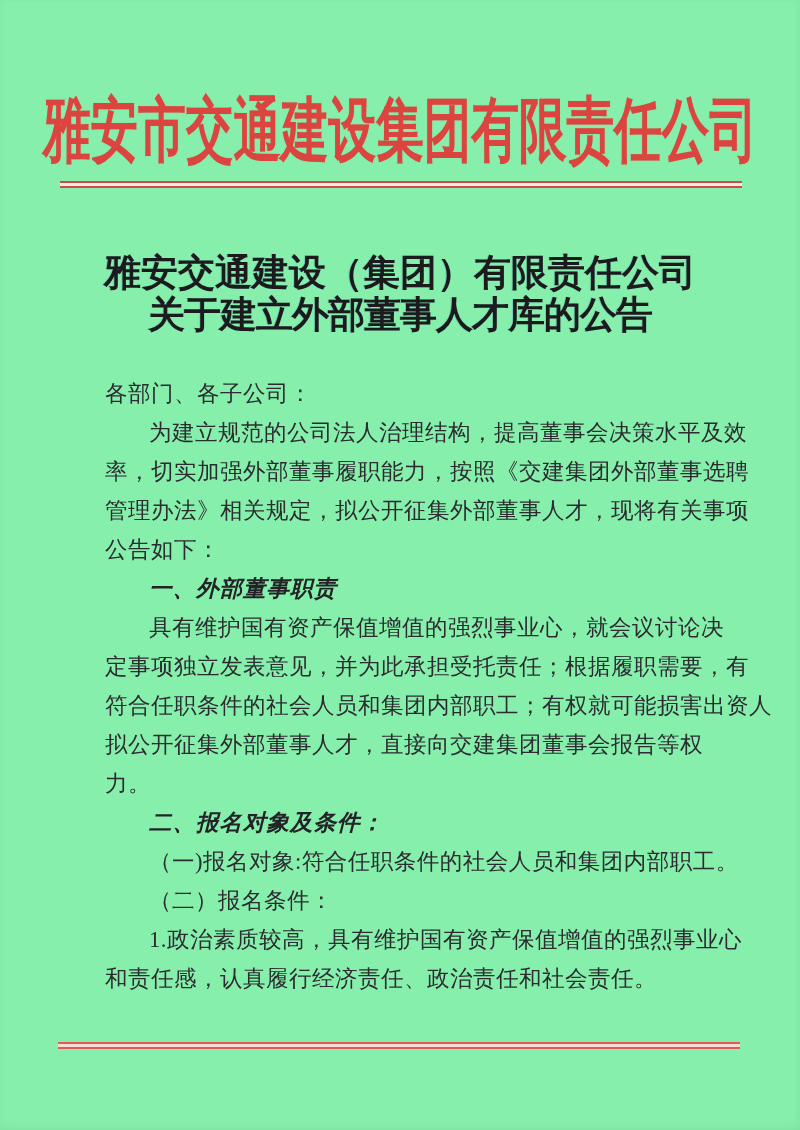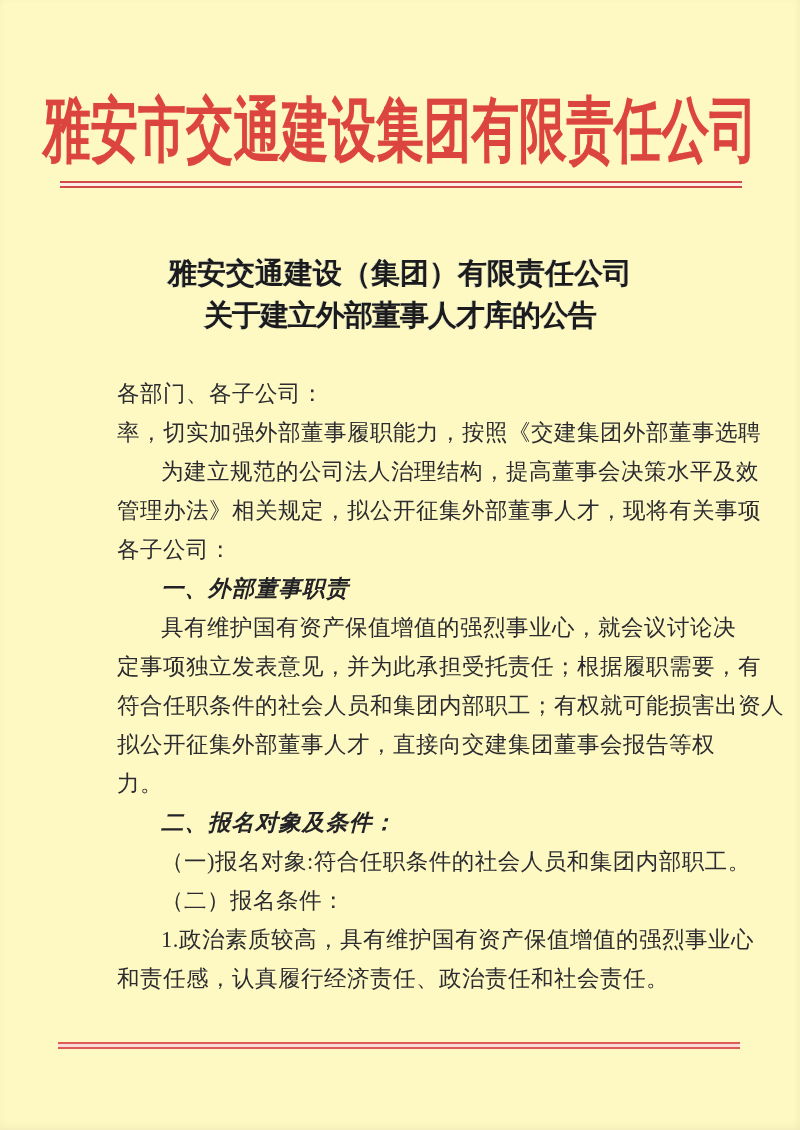"雅安市交通建设集团有限责任公司" .page { background: #fef9c3 -> #86efac }
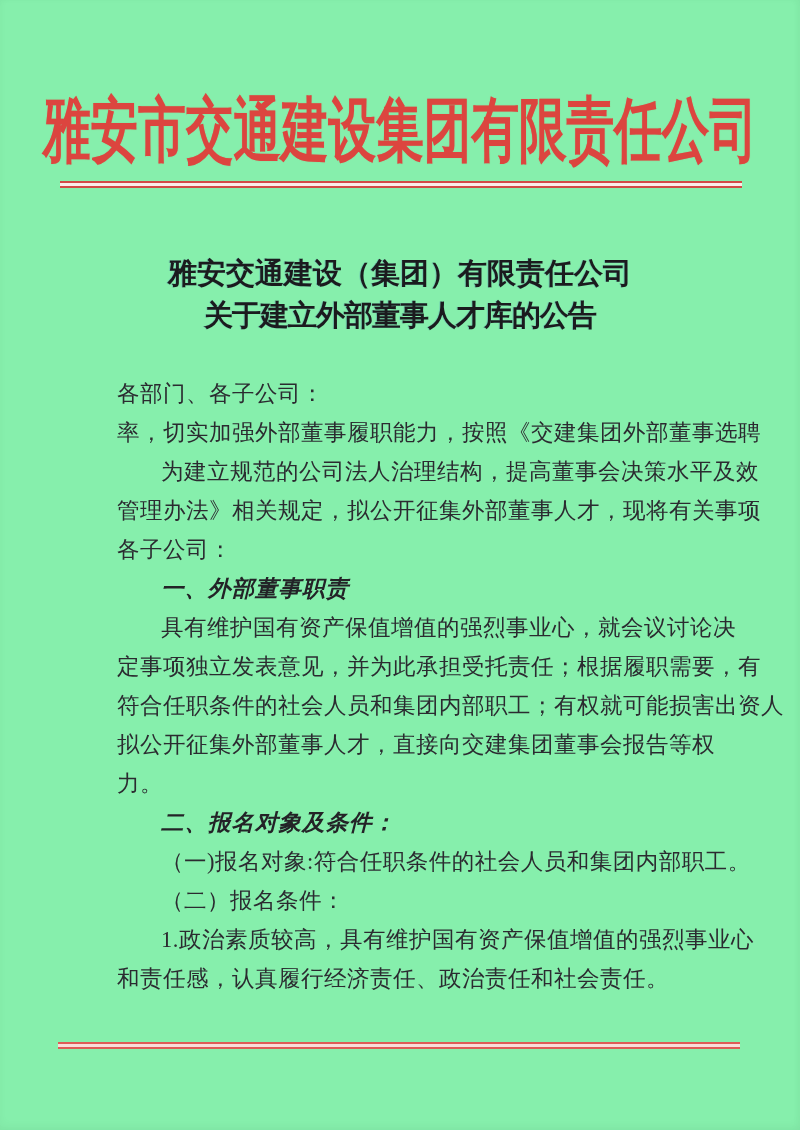"雅安交通建设（集团）有限责任公司" .doc-title { font-size: 29px -> 37px }
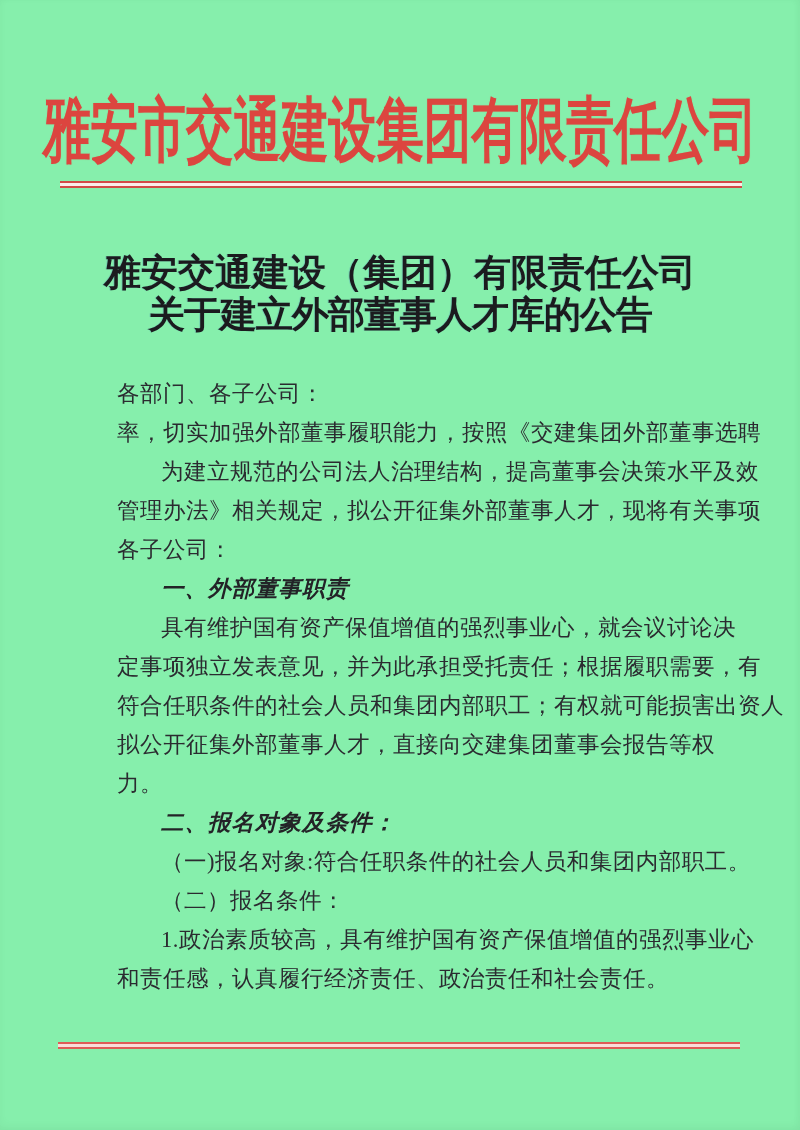"各部门、各子公司：" .line { margin-left: 12px -> none }
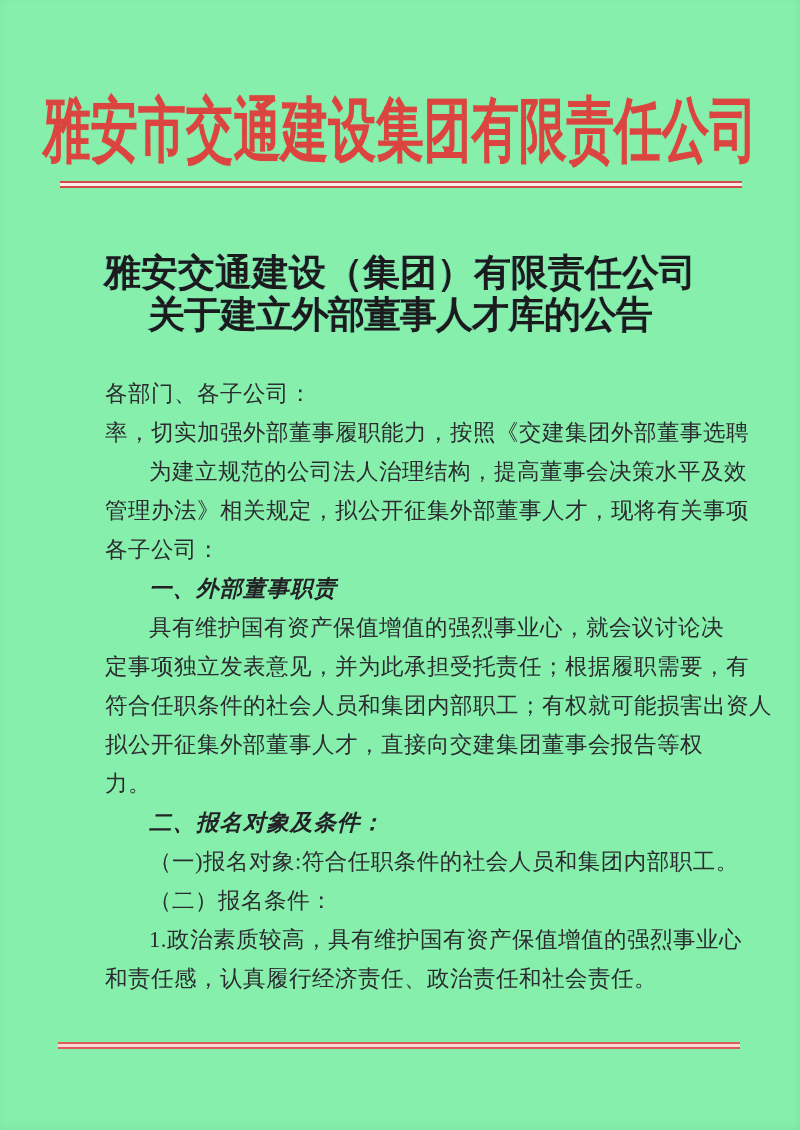"率，切实加强外部董事履职能力，按照《交建集团外部董事选聘" div.line { order: before "为建立规范的公司法人治理结构，提高董事会决策水平及效" -> after "为建立规范的公司法人治理结构，提高董事会决策水平及效" }
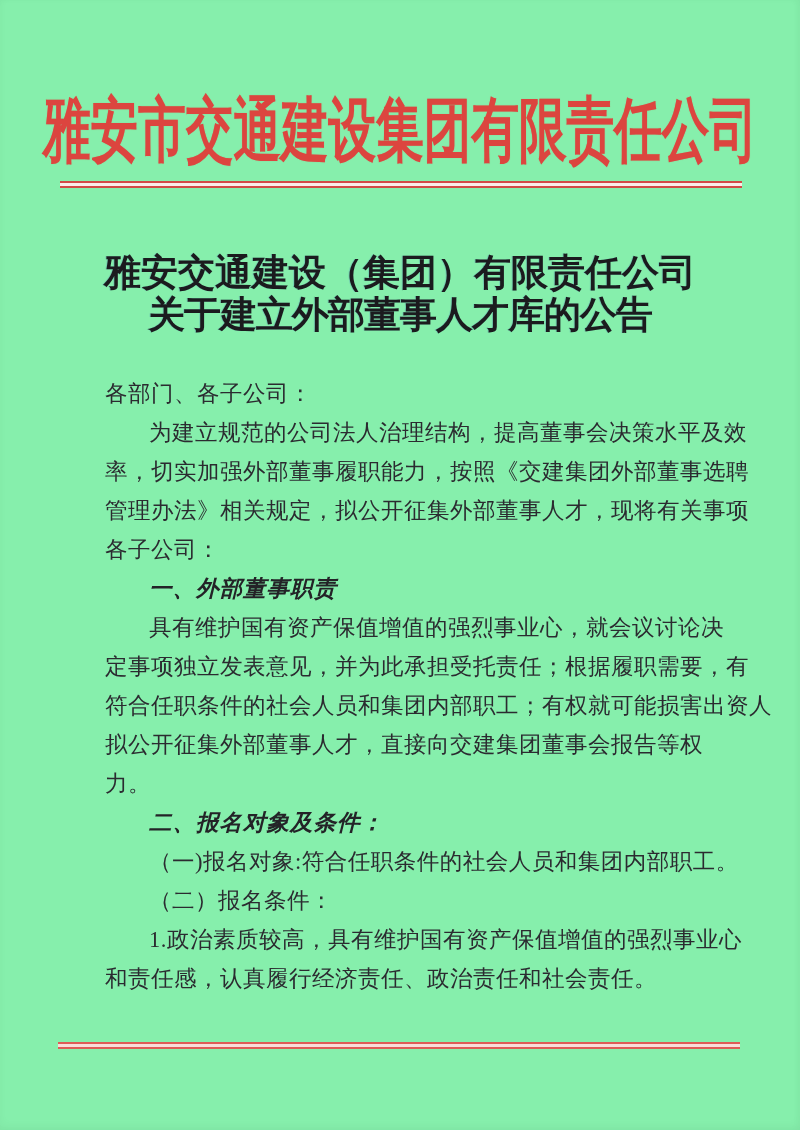"各子公司：" div.line { text: 各子公司 -> 公告如下 }
